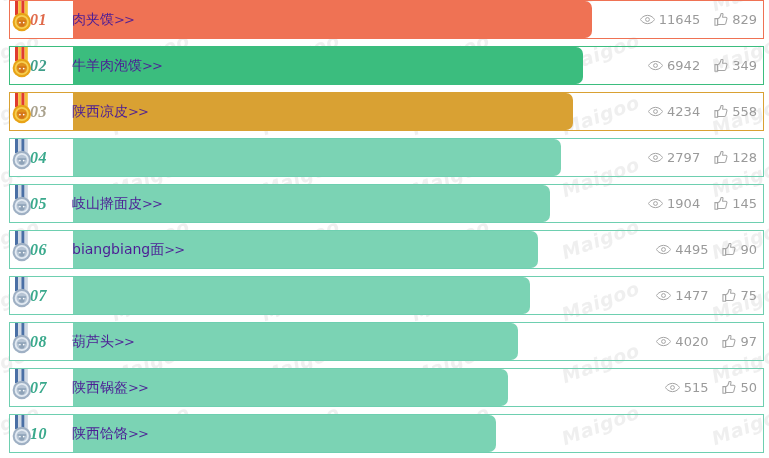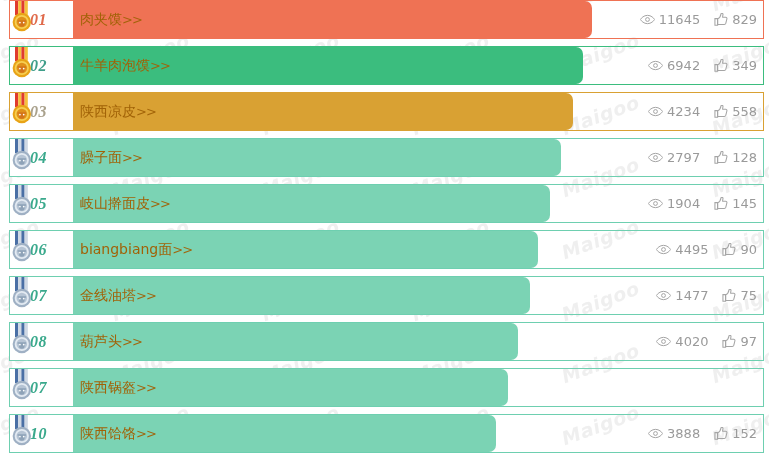"肉夹馍>>" .rank-label { color: #a16207 -> #4c1d95; left: 80px -> 72px }
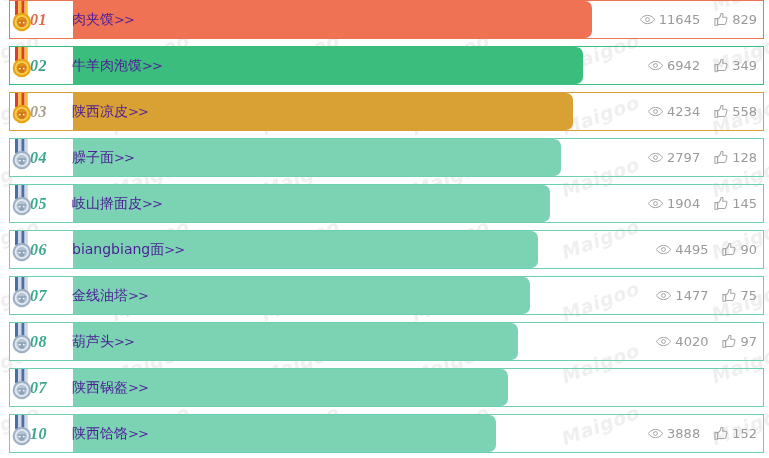"臊子面>>" a.rank-label { html: <a><span>臊子面</span><span>&gt;&gt;</span></a> -> none }
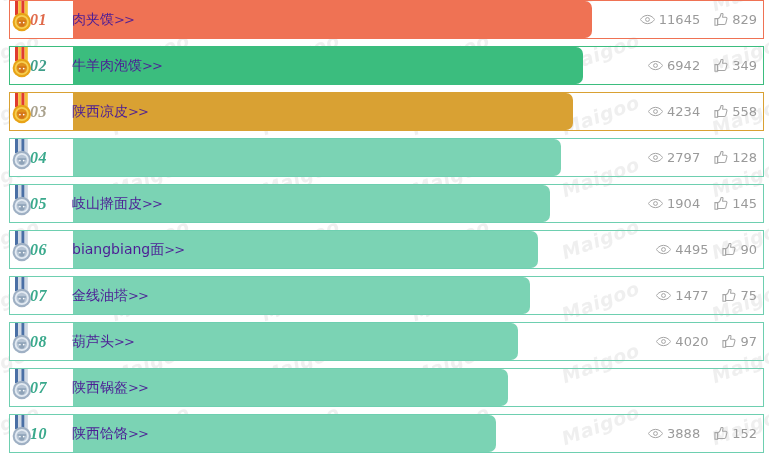"金线油塔>>" a.rank-label { html: <a><span>金线油塔</span><span>&gt;&gt;</span></a> -> none }
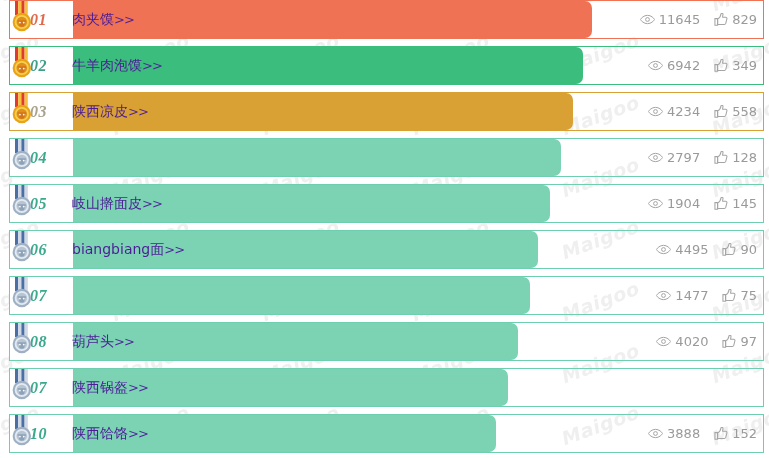"515" div.rank-stats { html: none -> <div> <span> <span> <svg> <path></path> <circle></circle> </svg> </span> <span>515</span> </span> <span> <span> <svg> <path></path> <path></path> </svg> </span> <span>50</span> </span> </div> }
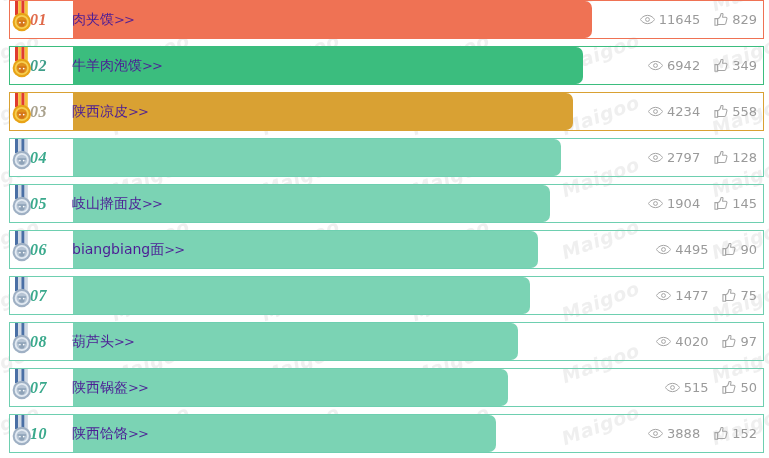"3888" div.rank-stats { html: <div> <span> <span> <svg> <path></path> <circle></circle> </svg> </span> <span>3888</span> </span> <span> <span> <svg> <path></path> <path></path> </svg> </span> <span>152</span> </span> </div> -> none }
